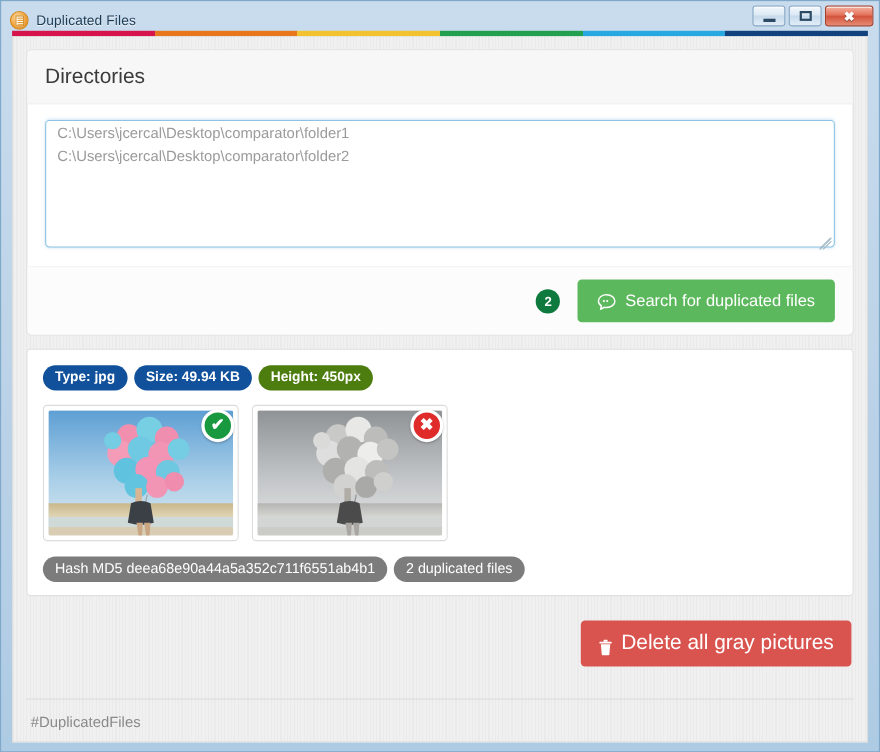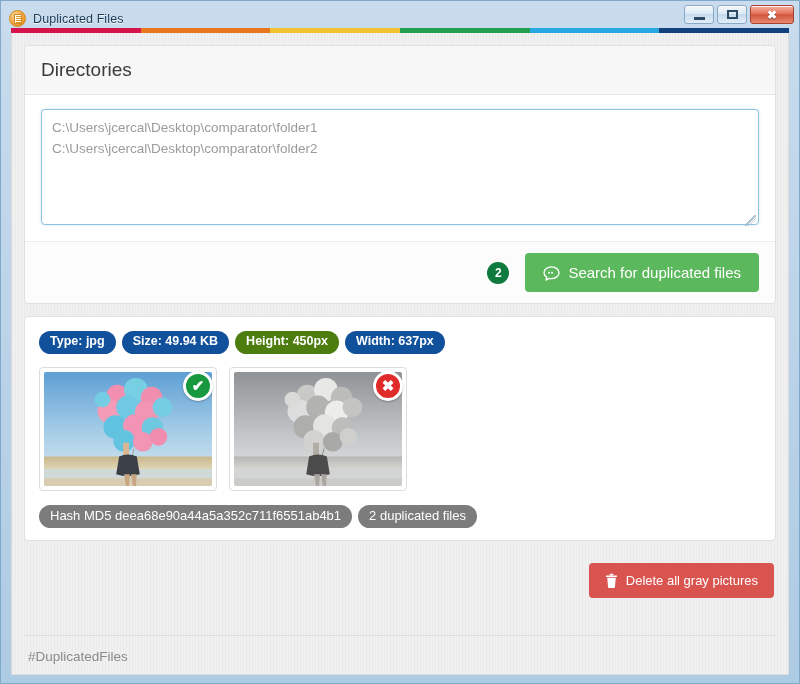"C:\Users\jcercal\Desktop\comparator\fold" .dirs-textarea { padding: 7px 10px -> 0 10px }
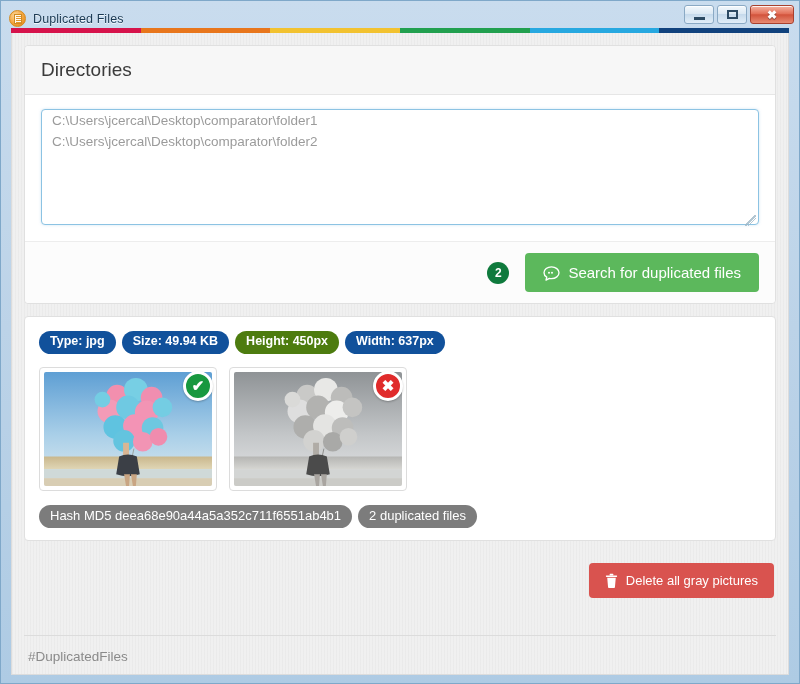"Width: 637px" span.pill { html: <span>Width: 637px</span> -> none }
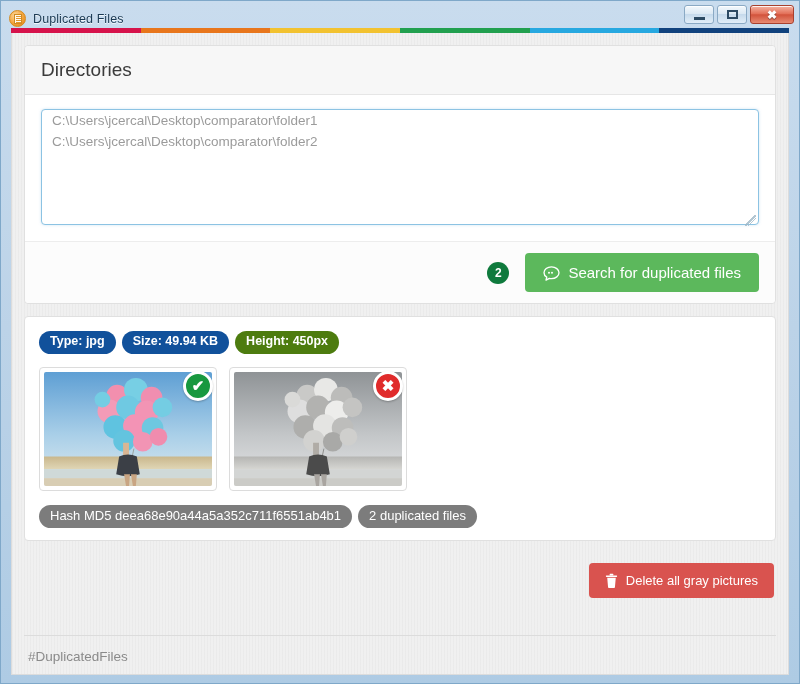"Delete all gray pictures" .btn-delete { font-size: 13px -> 19px }
